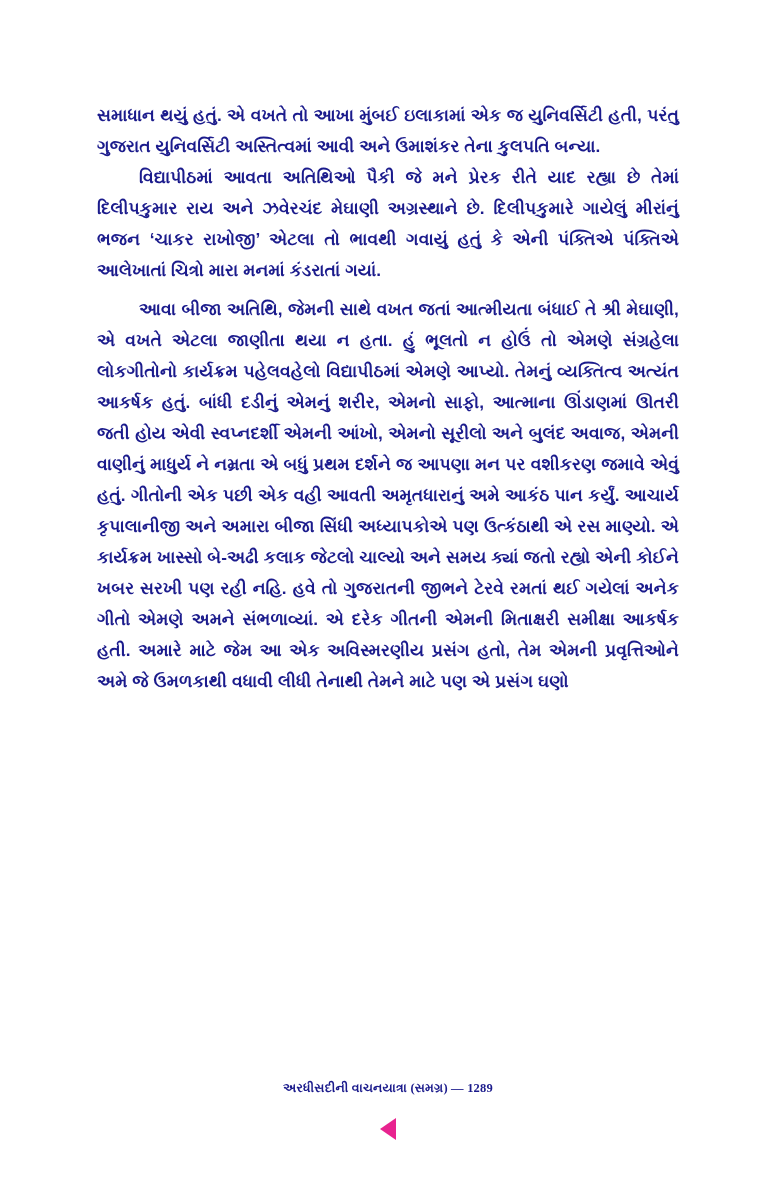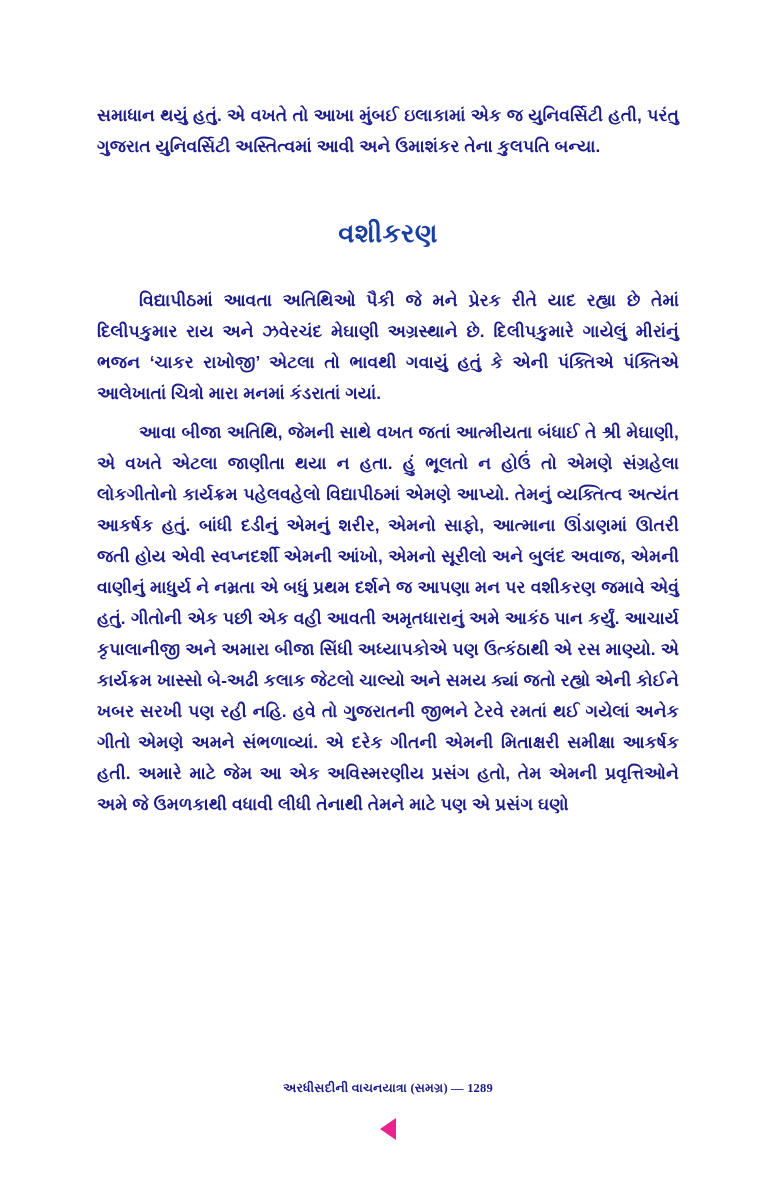"વશીકરણ" div.title-block { html: <div> <h2>વશીકરણ</h2> </div> -> none }
